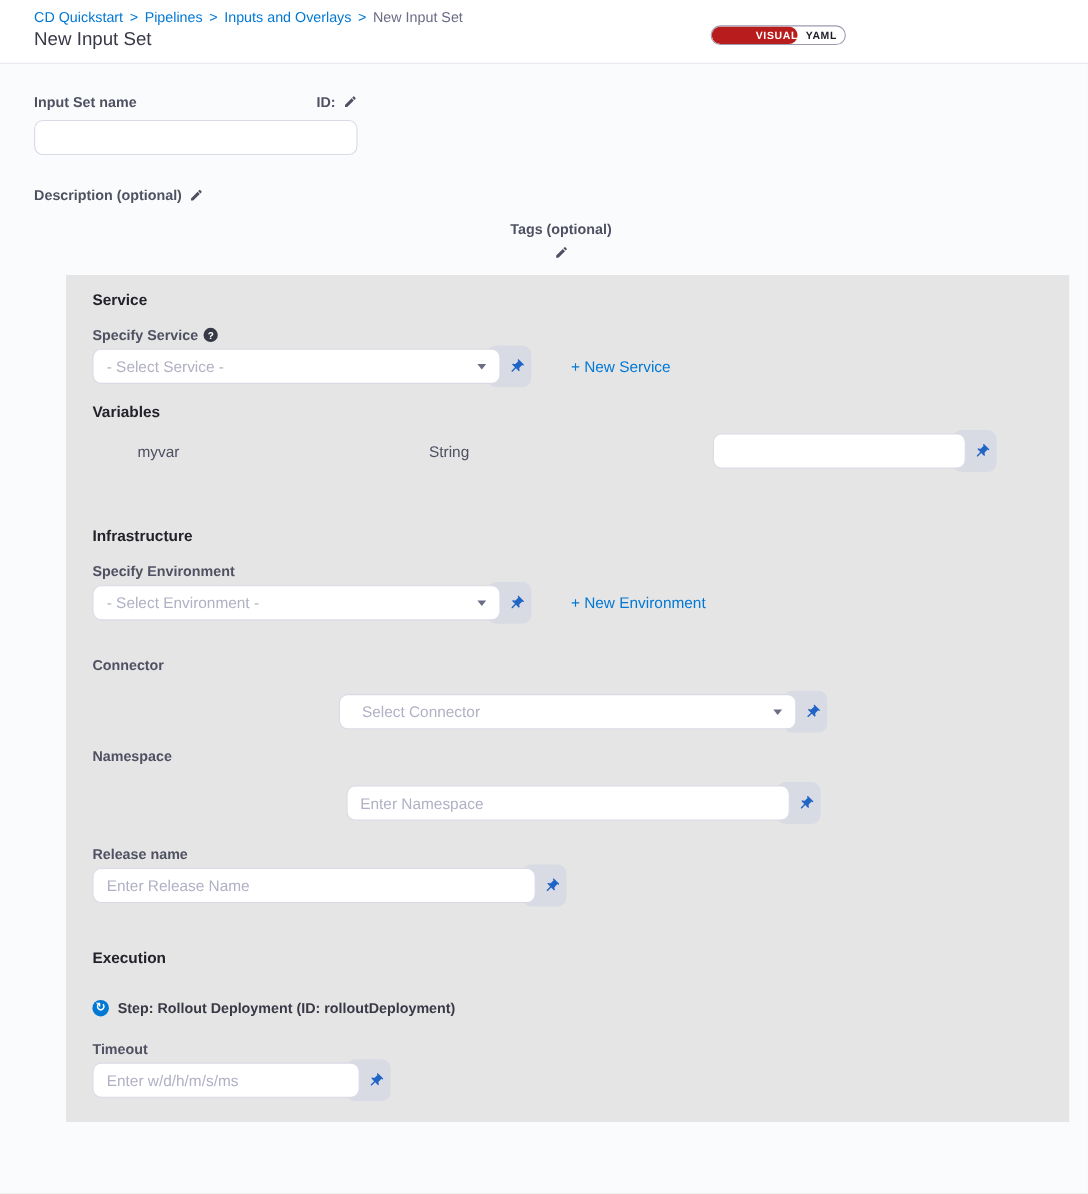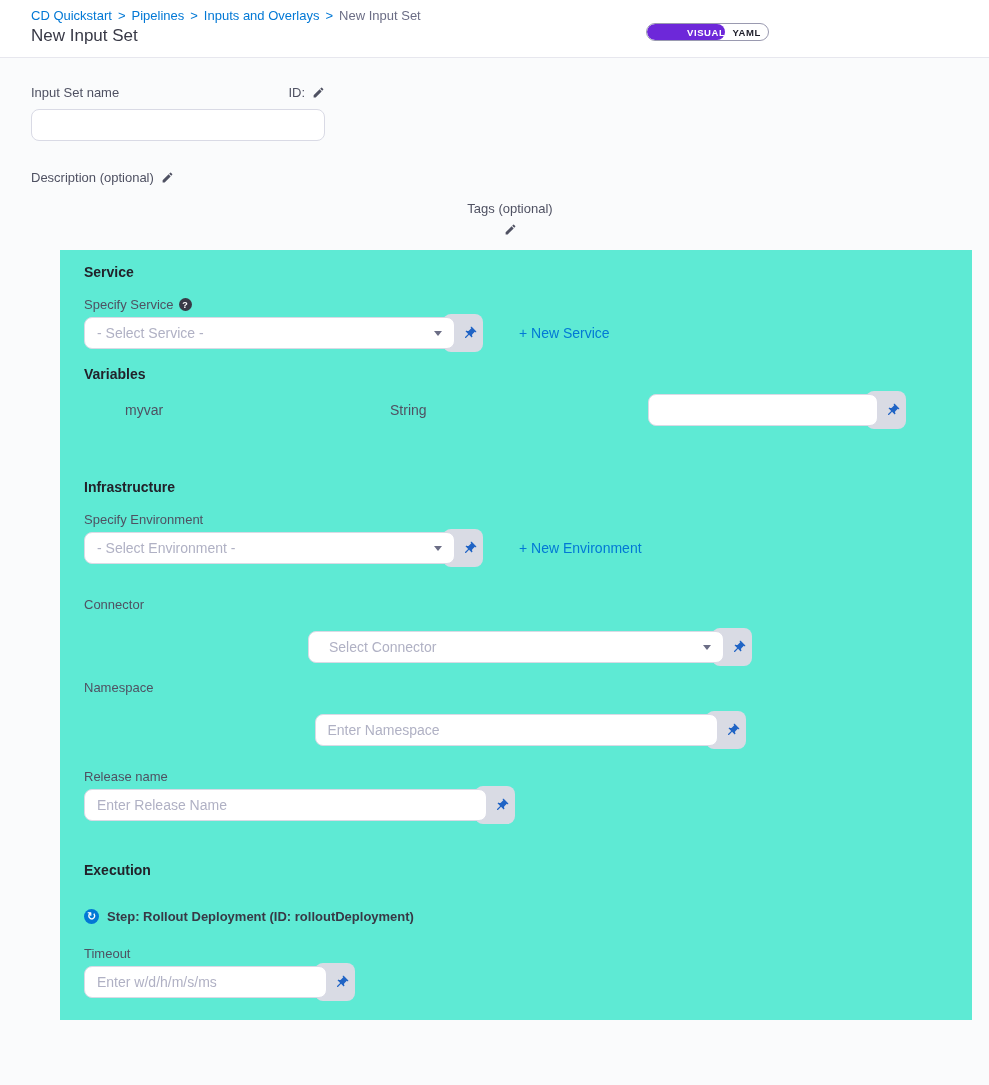"VISUAL" .mode-toggle .seg.active { background: #6d28d9 -> #b91c1c }
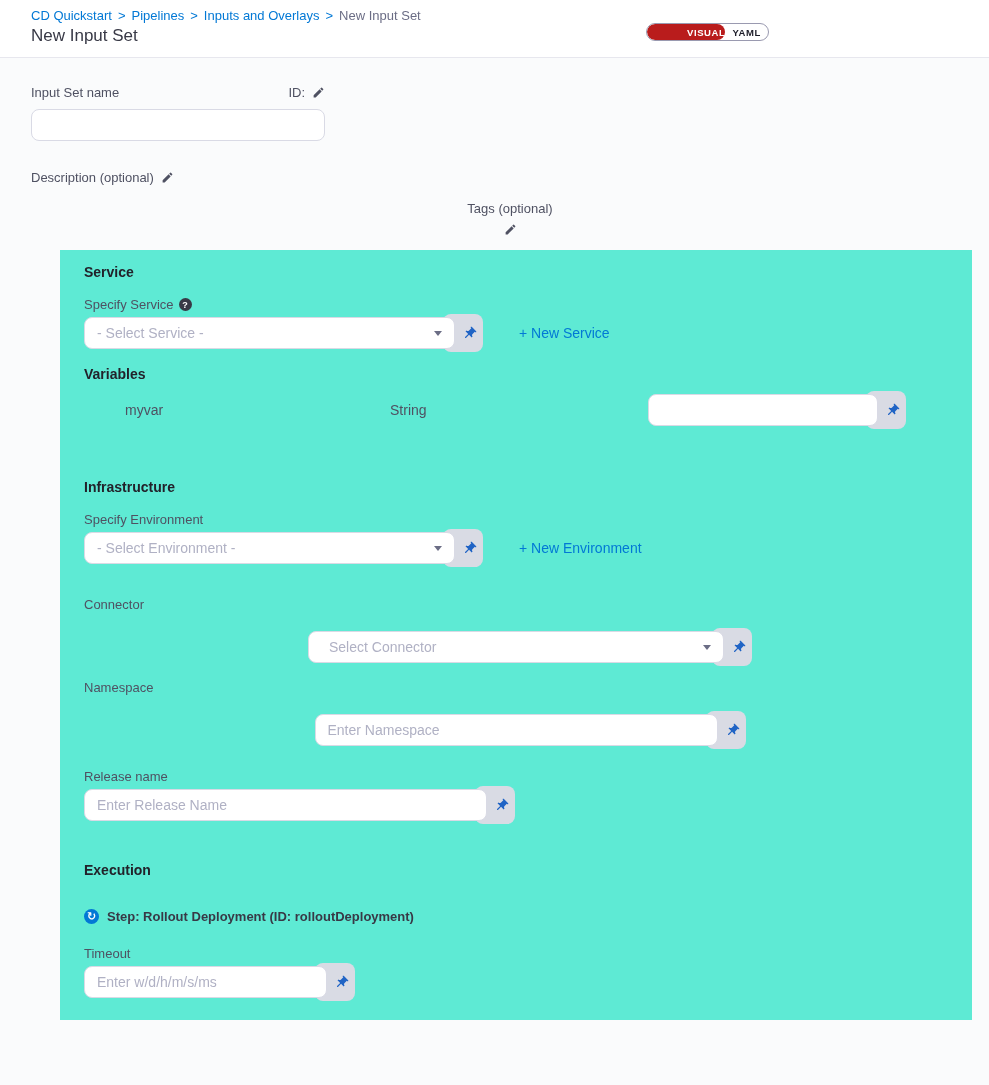"Input Set name" .lbl { font-weight: none -> bold }
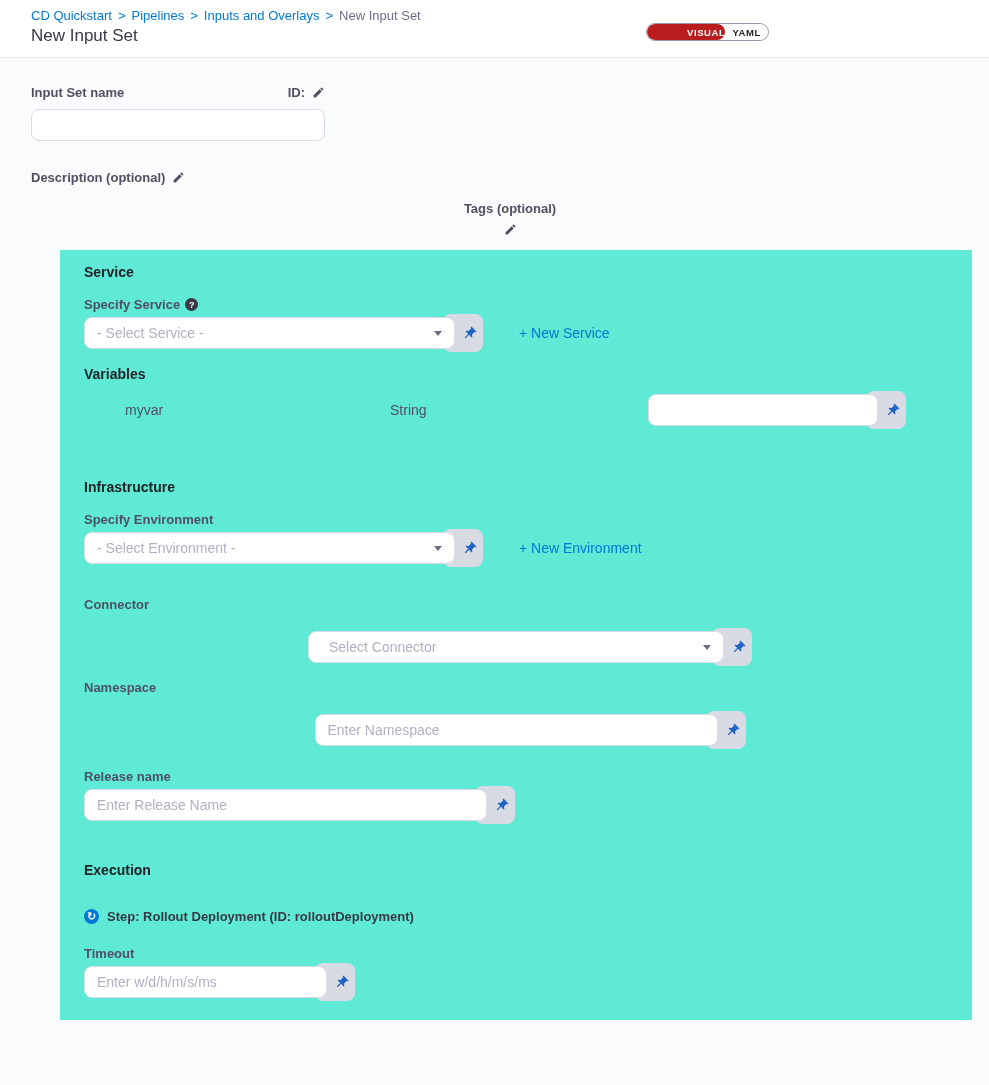"Service" .card { background: #5eead4 -> #e5e5e5 }
